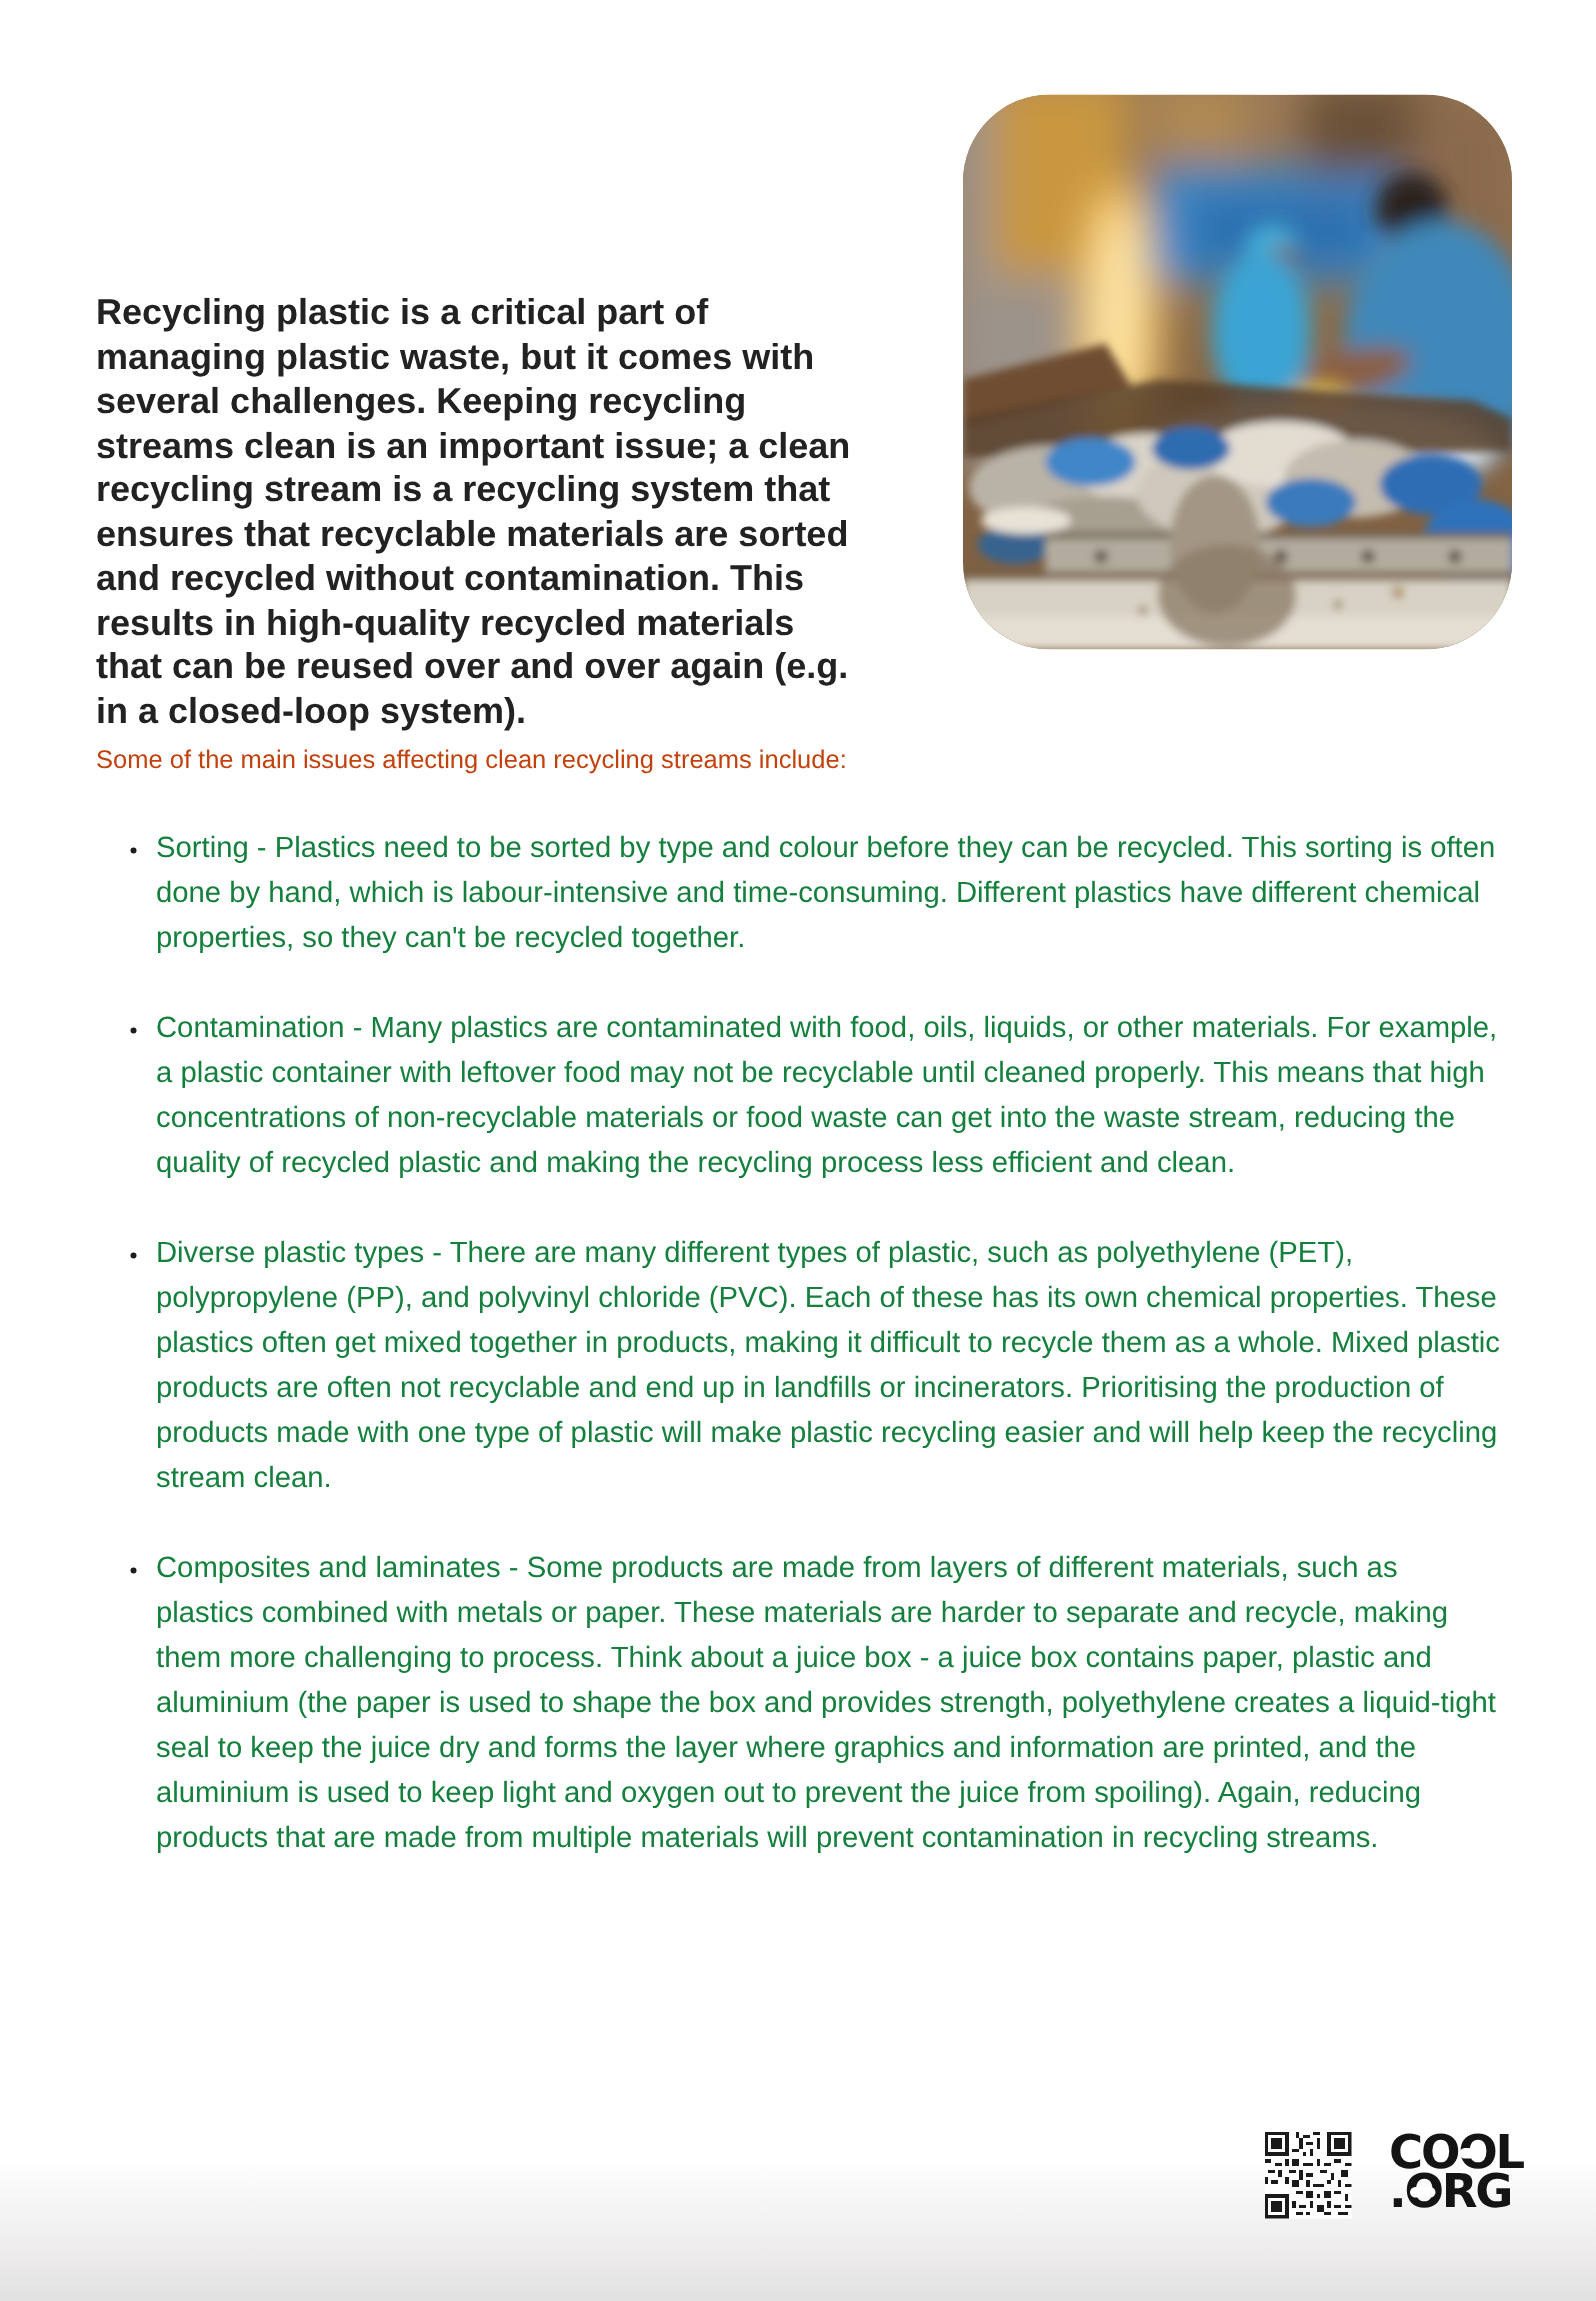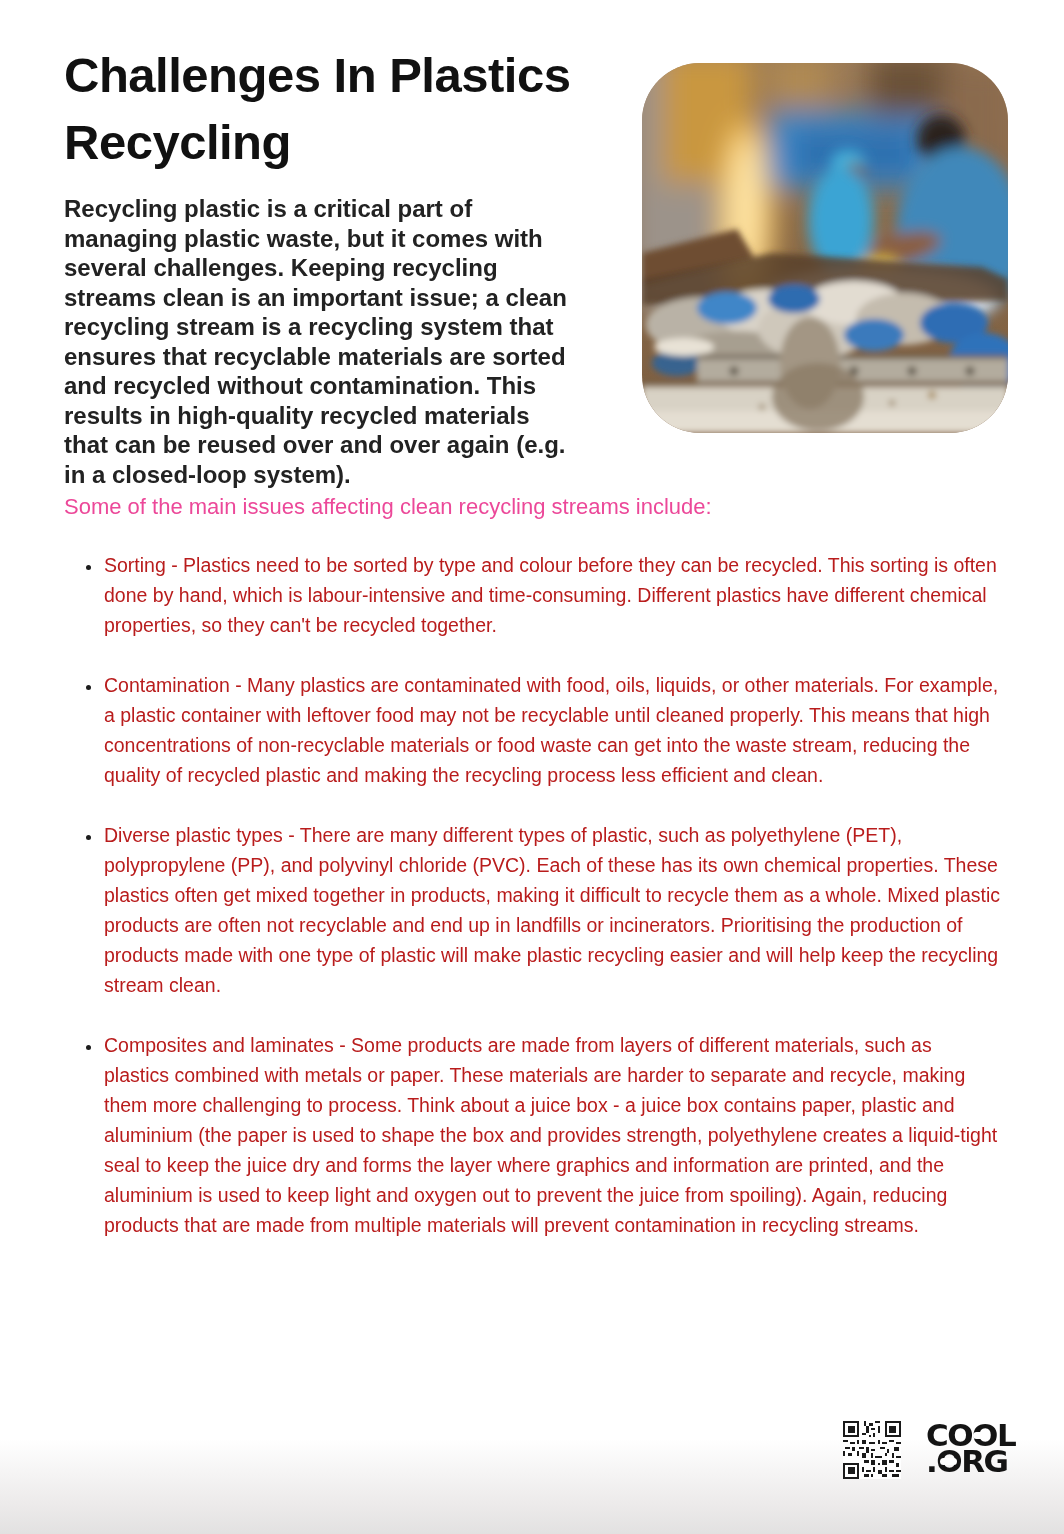"Challenges In Plastics Recycling" h1.title { html: <h1>Challenges In Plastics Recycling</h1> -> none }
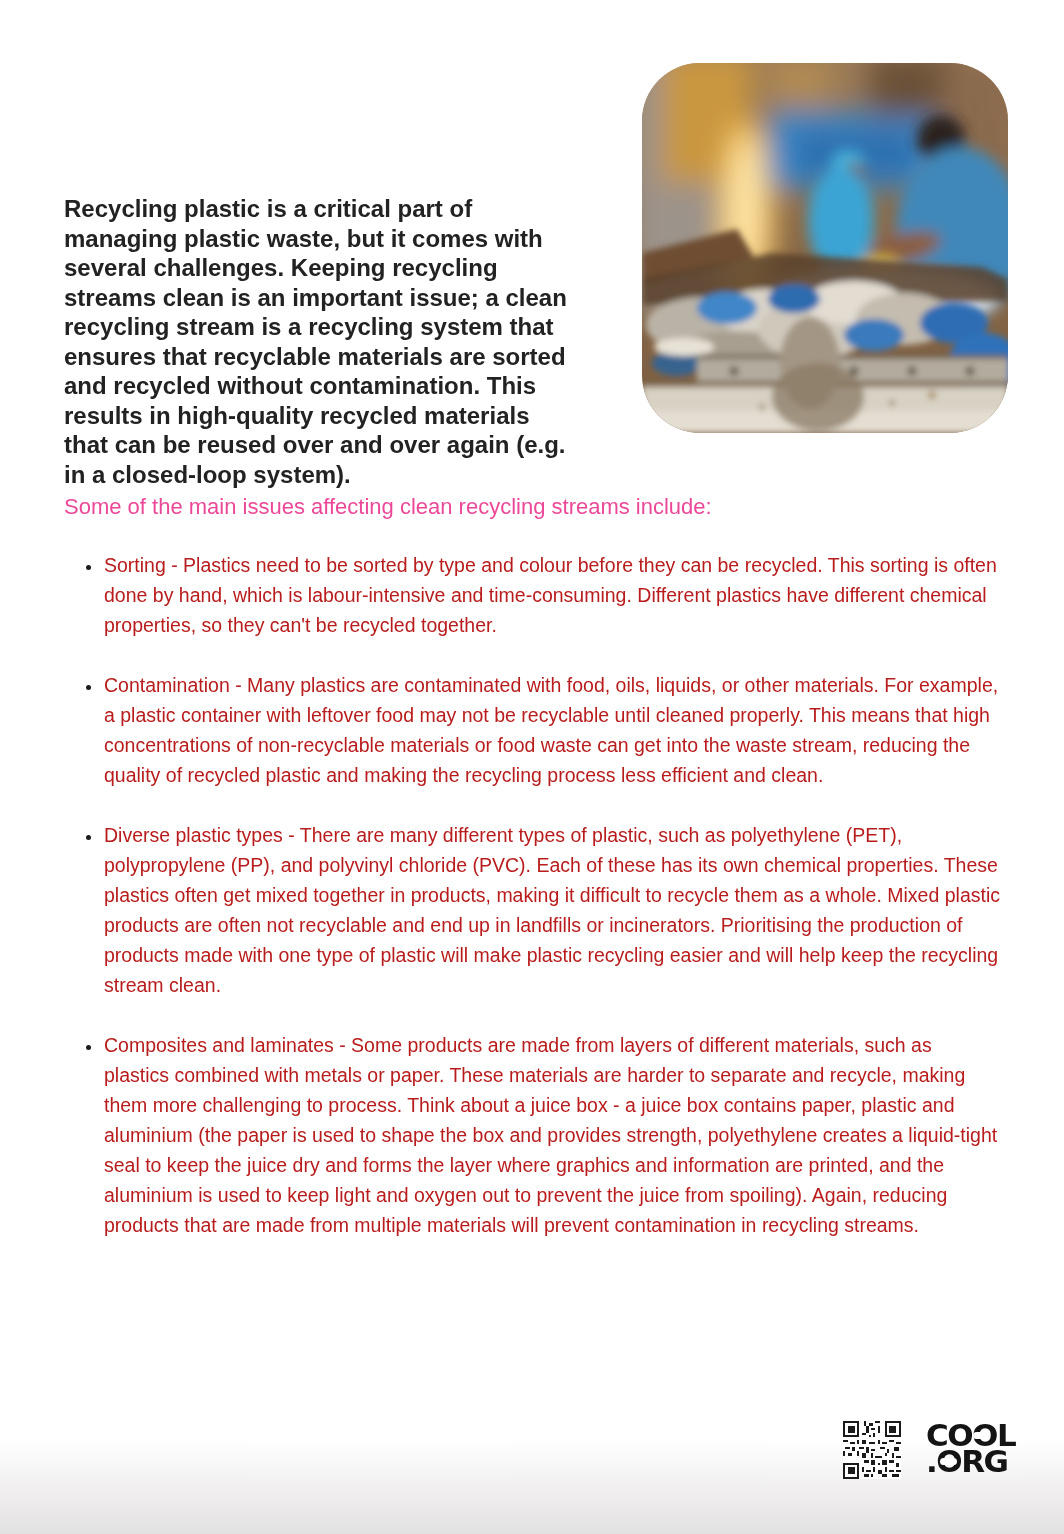"Some of the main issues" .lead { color: #ec4899 -> #c2410c; font-size: 22px -> 17px }
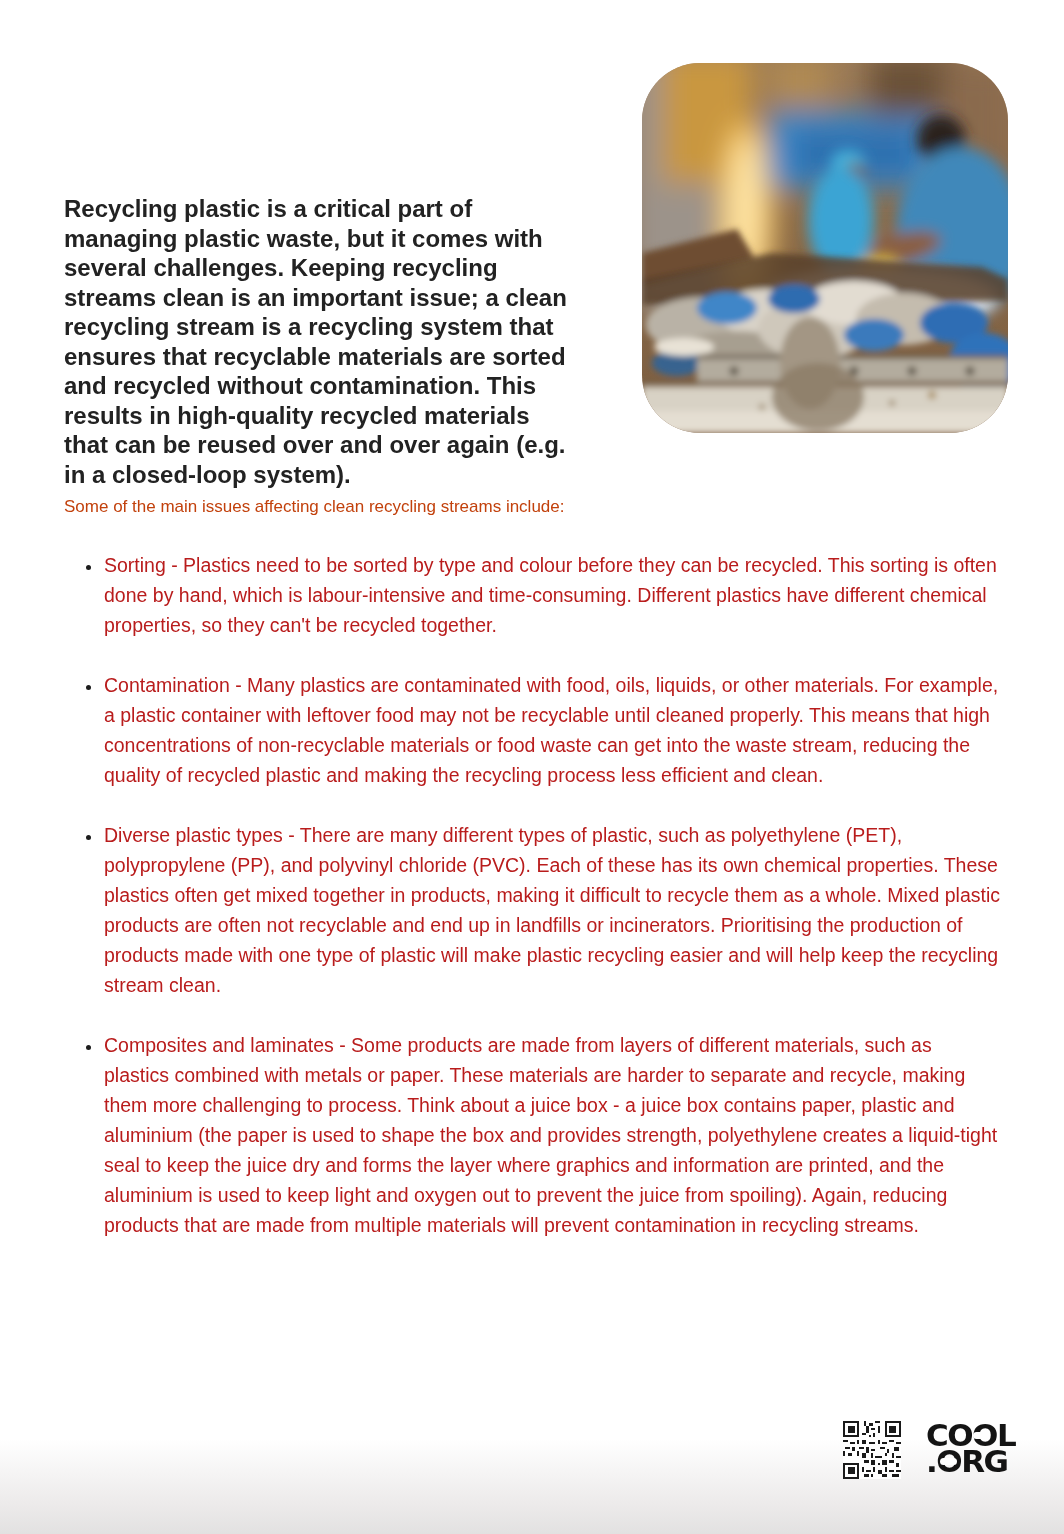"Sorting - Plastics need to" .bullets li { color: #b91c1c -> #15803d }
